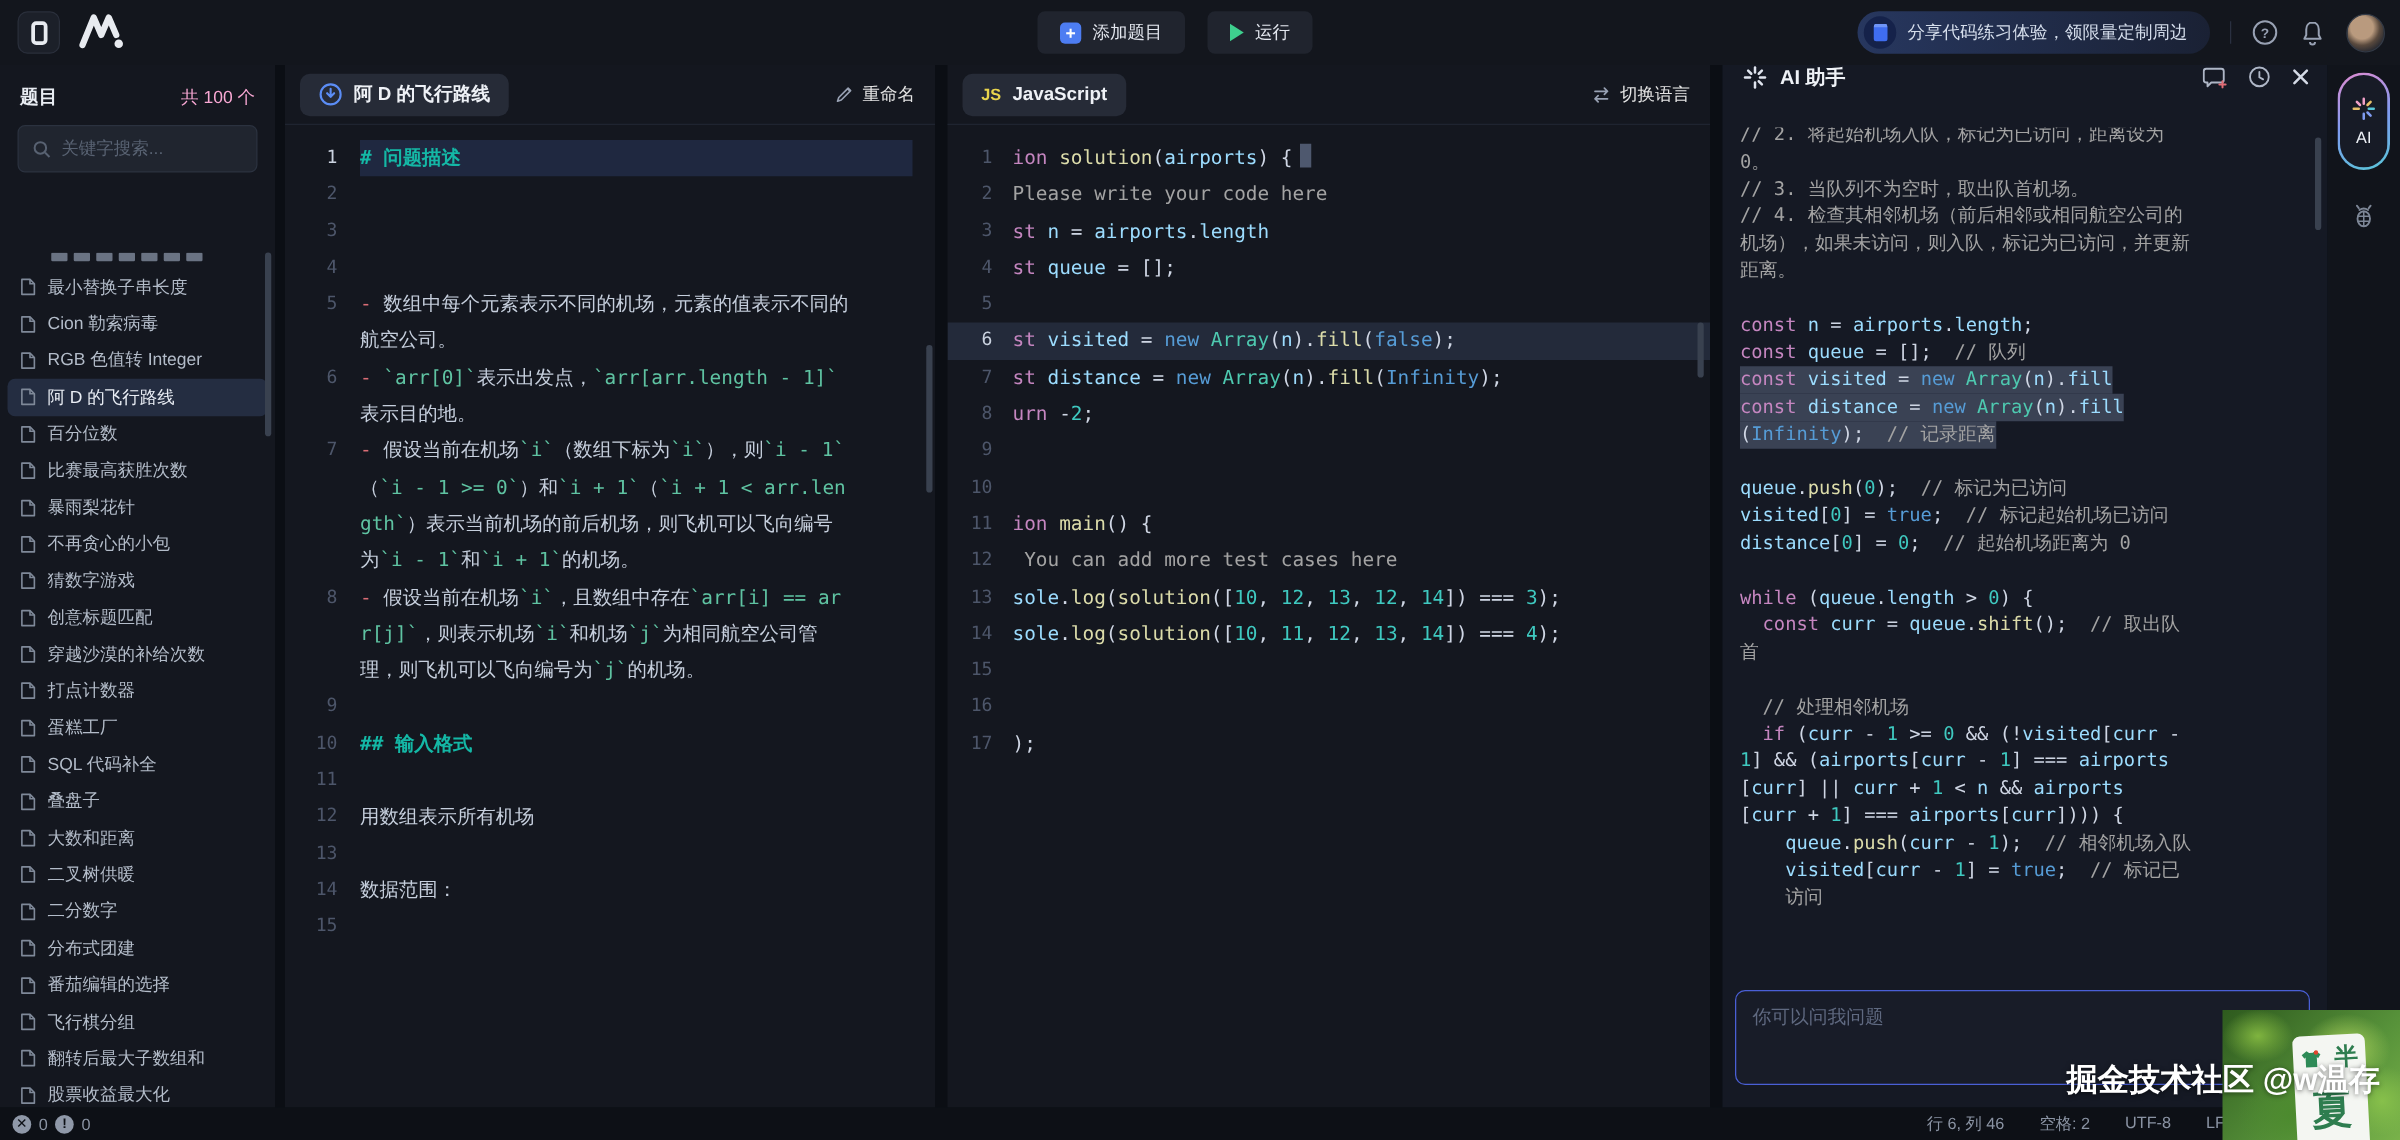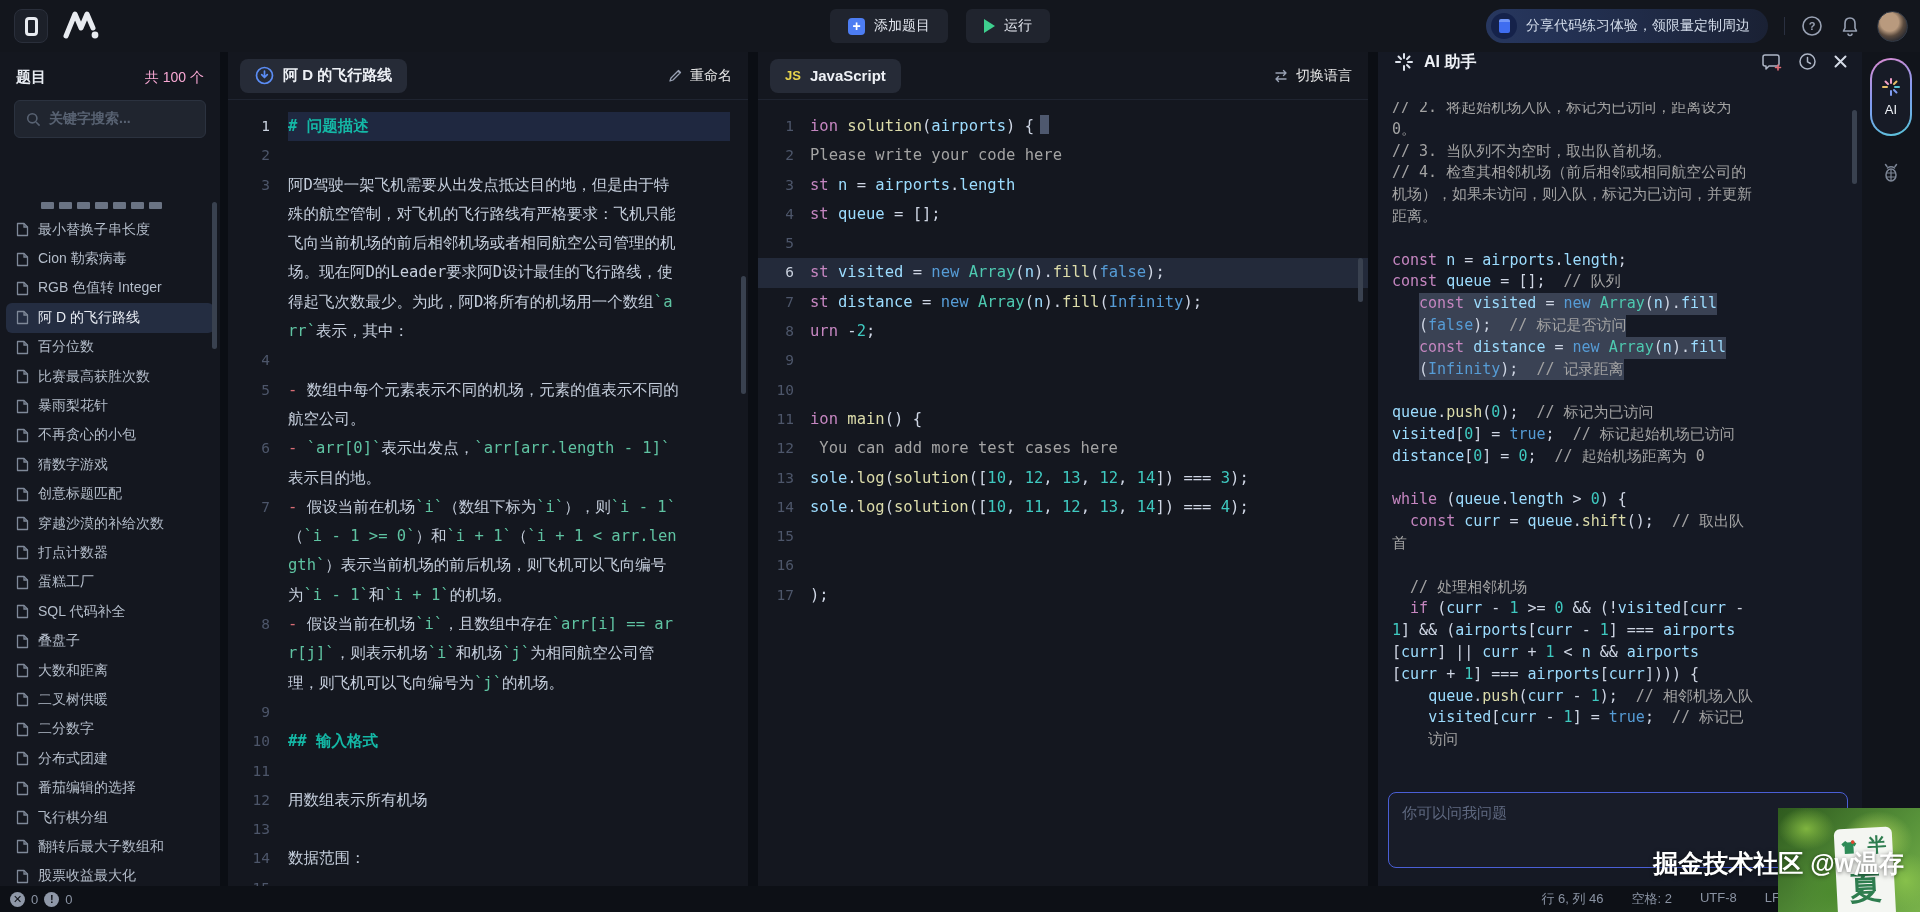"关键字搜索..." .search { font-weight: bold -> none }
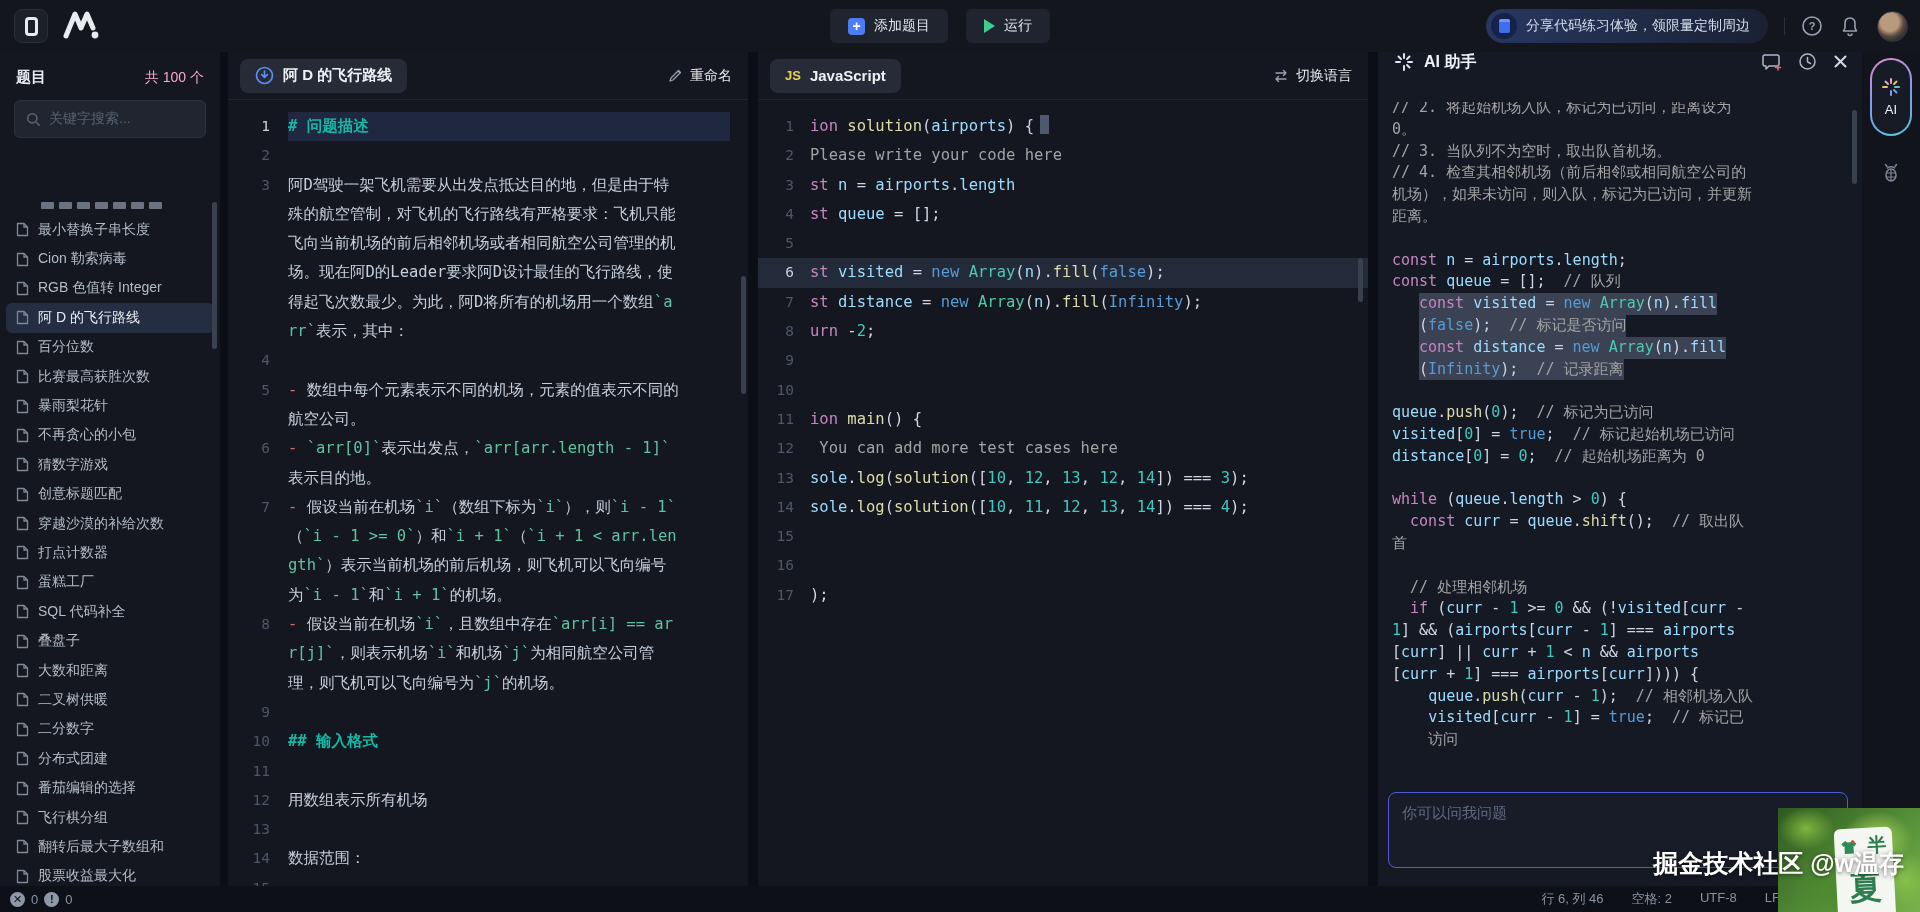"阿D驾驶一架飞机需要从出发点抵达目的地，但是由于特殊的航空管制，对飞机的飞行路线" div.mtext { html: <div>阿D驾驶一架飞机需要从出发点抵达目的地，但是由于特殊的航空管制，对飞机的飞行路线有严格要求：飞机只能飞向当前机场的前后相邻机场或者相同航空公司管理的机场。现在阿D的Leader要求阿D设计最佳的飞行路线，使得起飞次数最少。为此，阿D将所有的机场用一个数组<span>`arr`</span>表示，其中：</div> -> none }
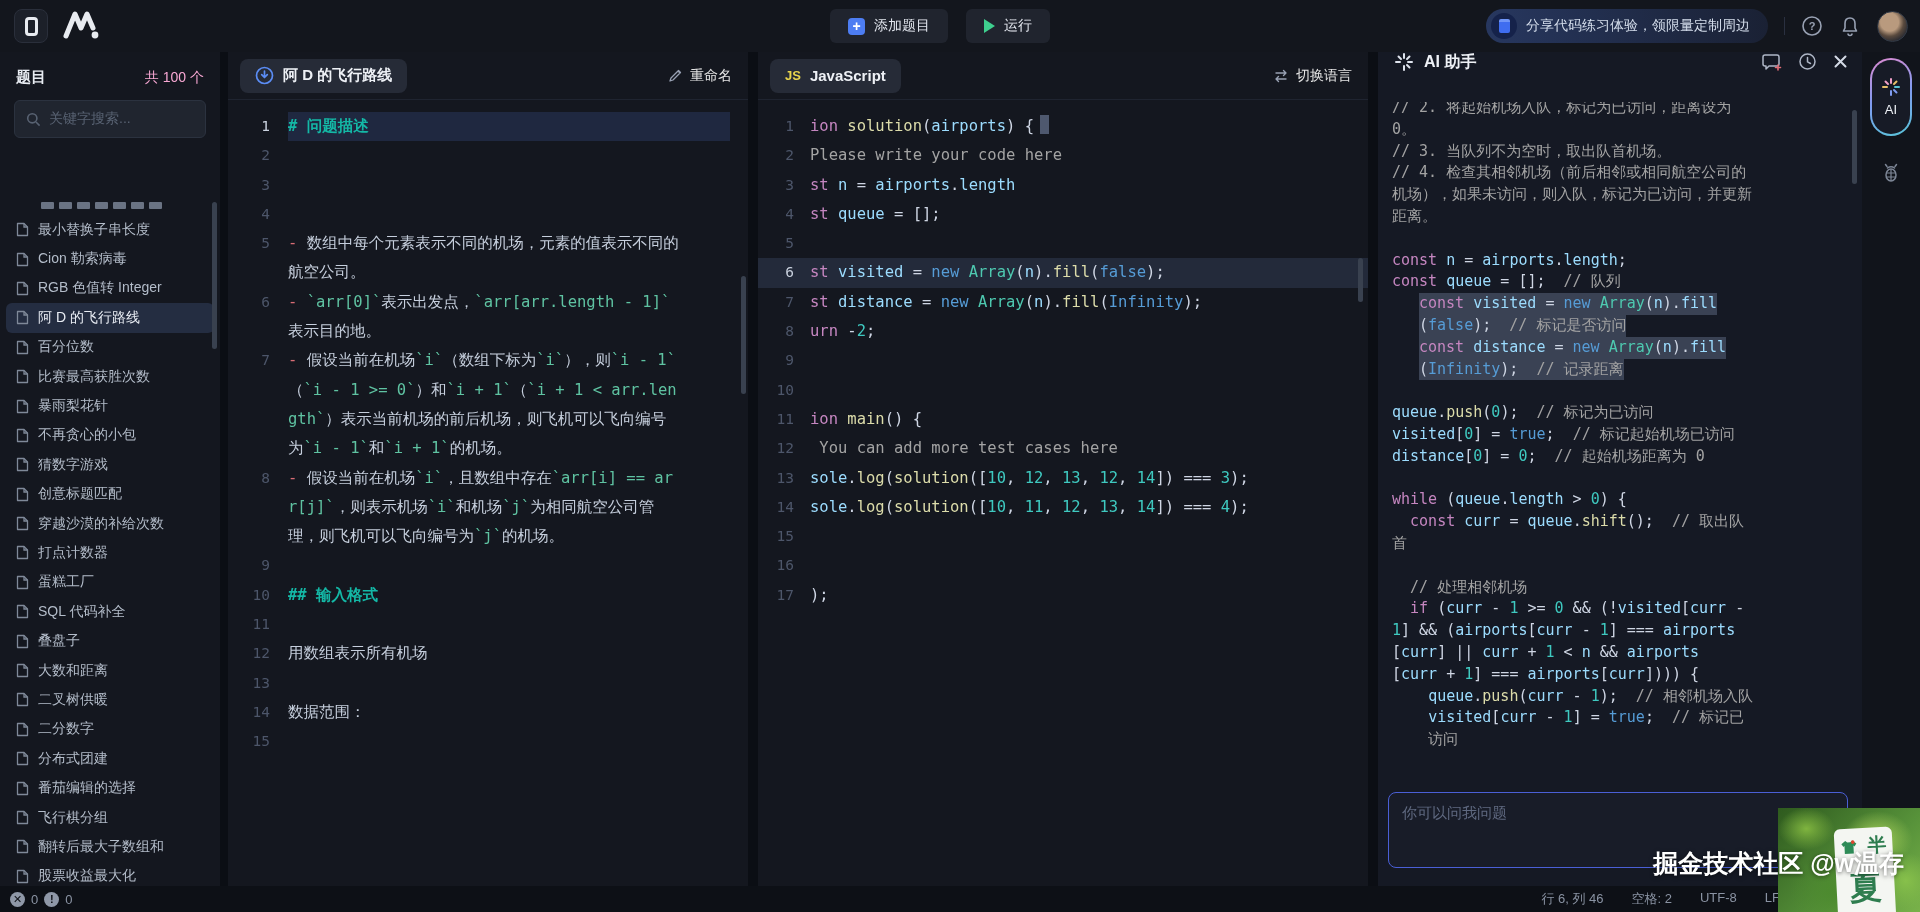"const visited = new Array(n).fill" .selbg { margin-left: 27px -> none }
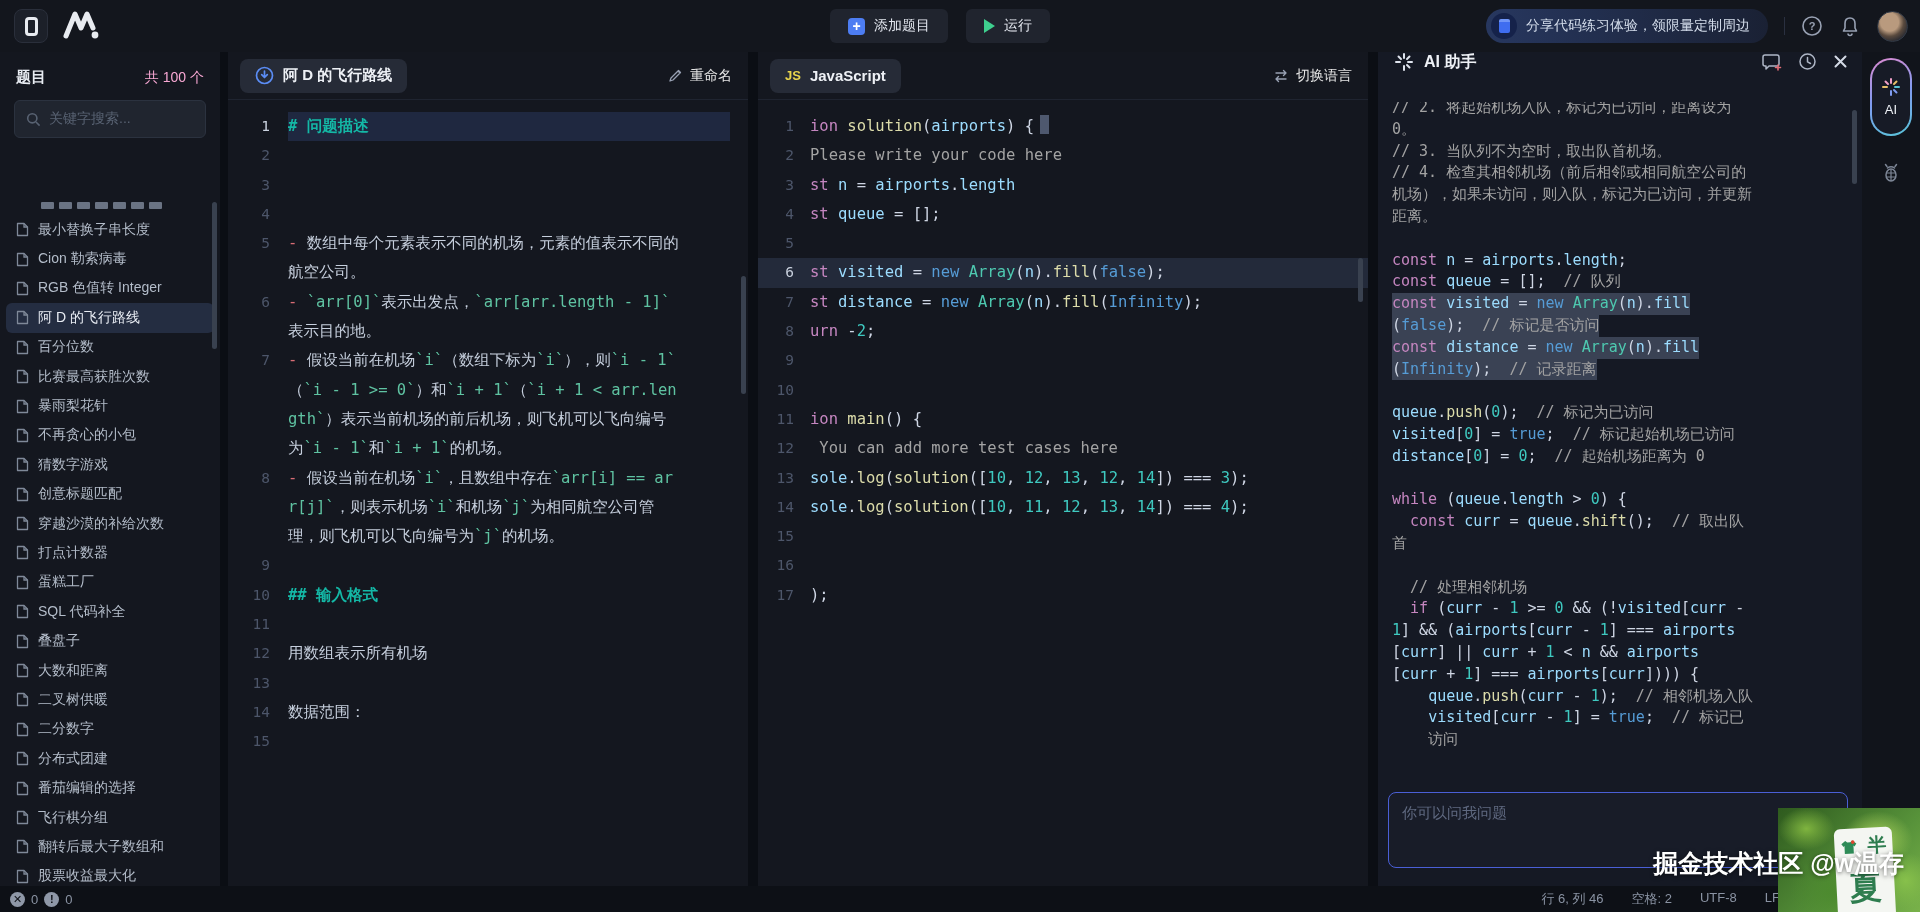"(false); // 标记是否访问" div.arow { html: <div><span><span>(</span><span>false</span><span>); </span><span>// 标记是否访问</span></span></div> -> none }
